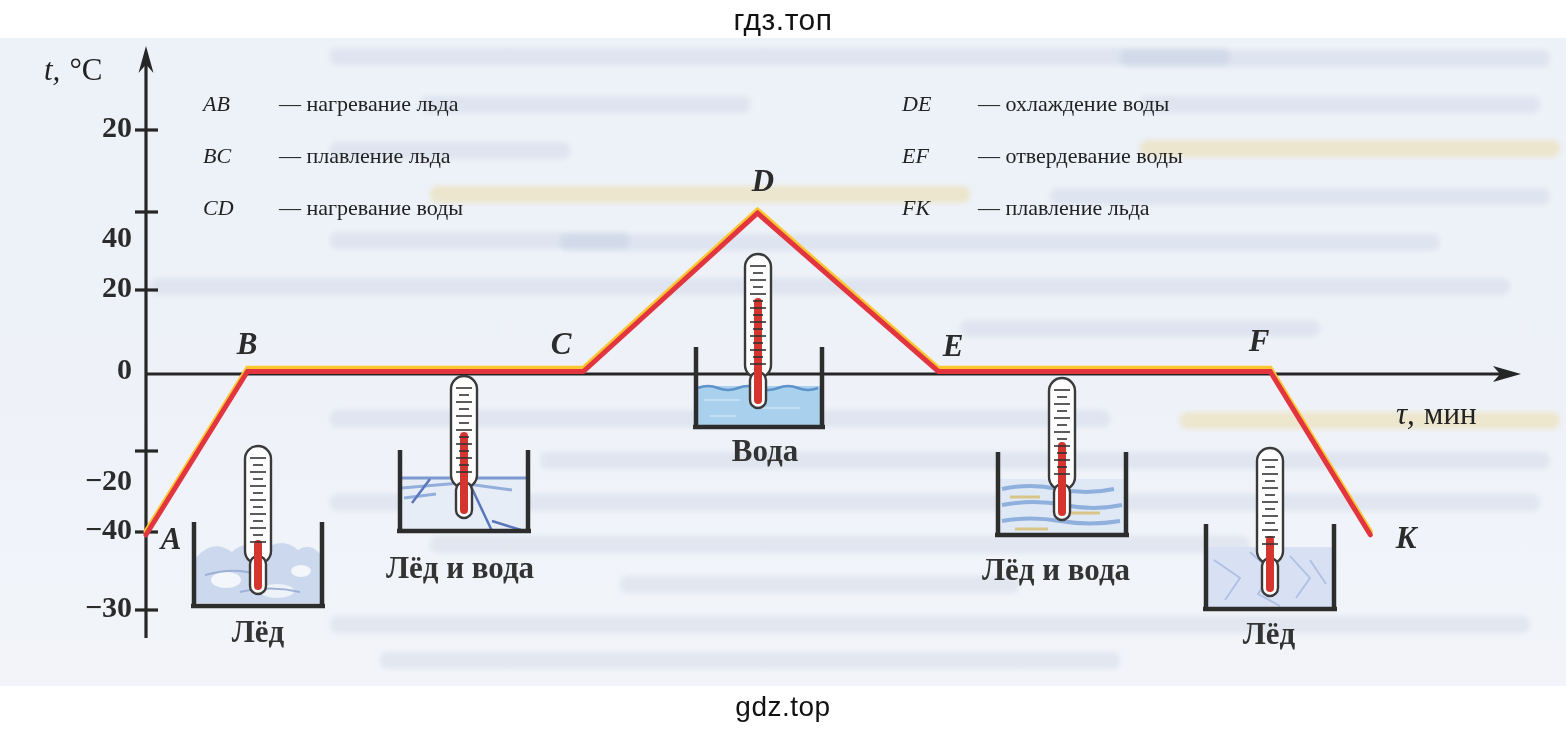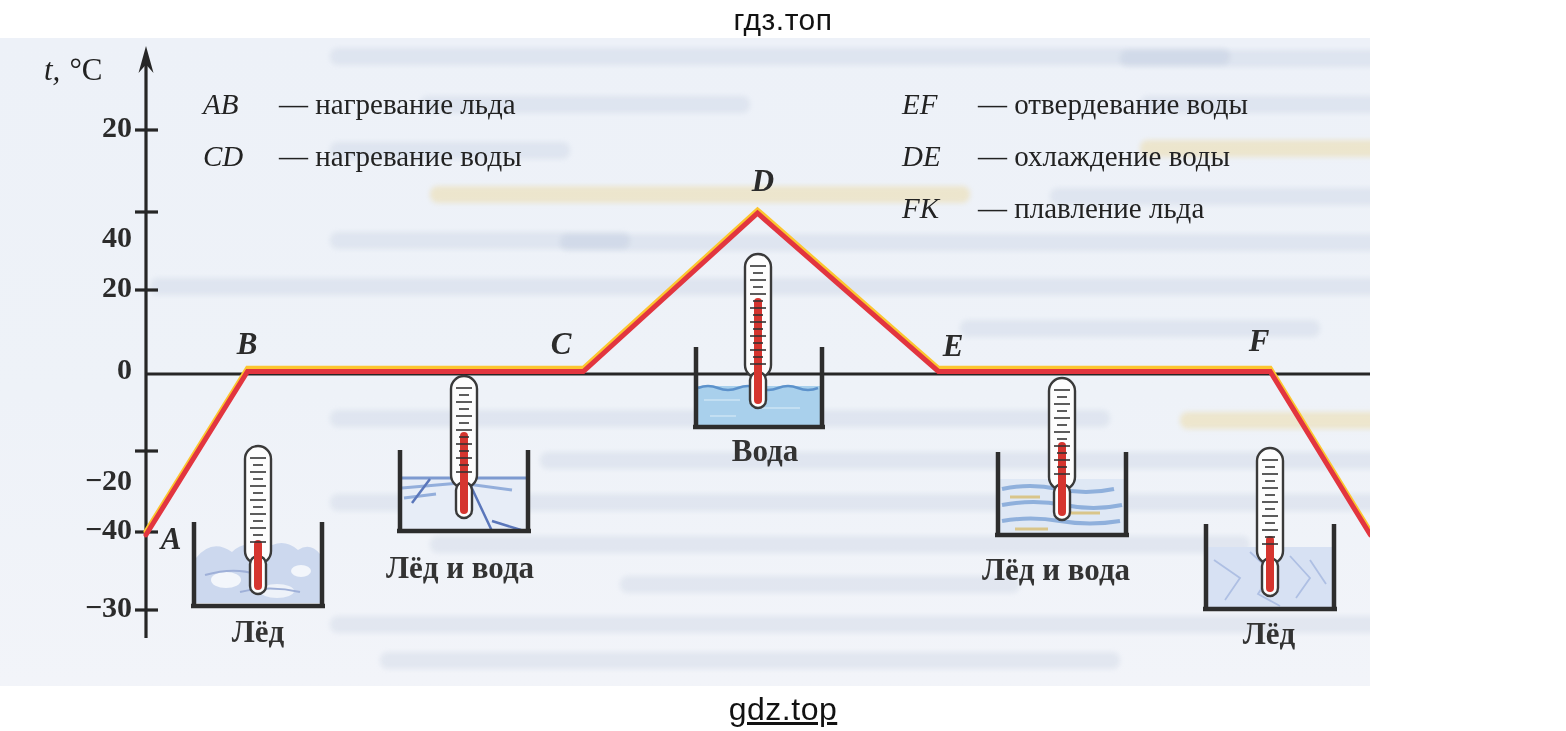"гдз.топ" #stage { width: 1370px -> 1566px }
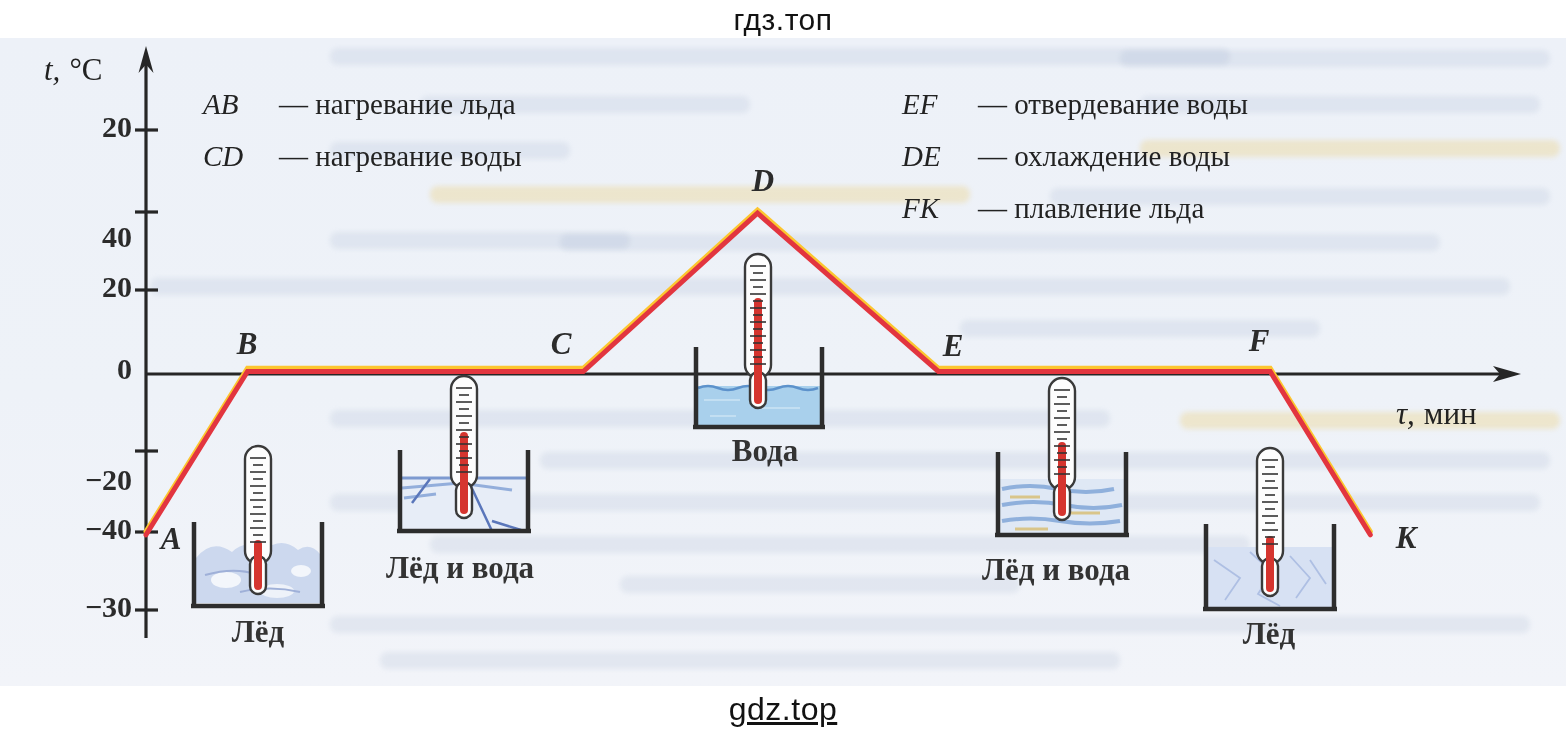"AB" .legend-row { font-size: 29px -> 22px }
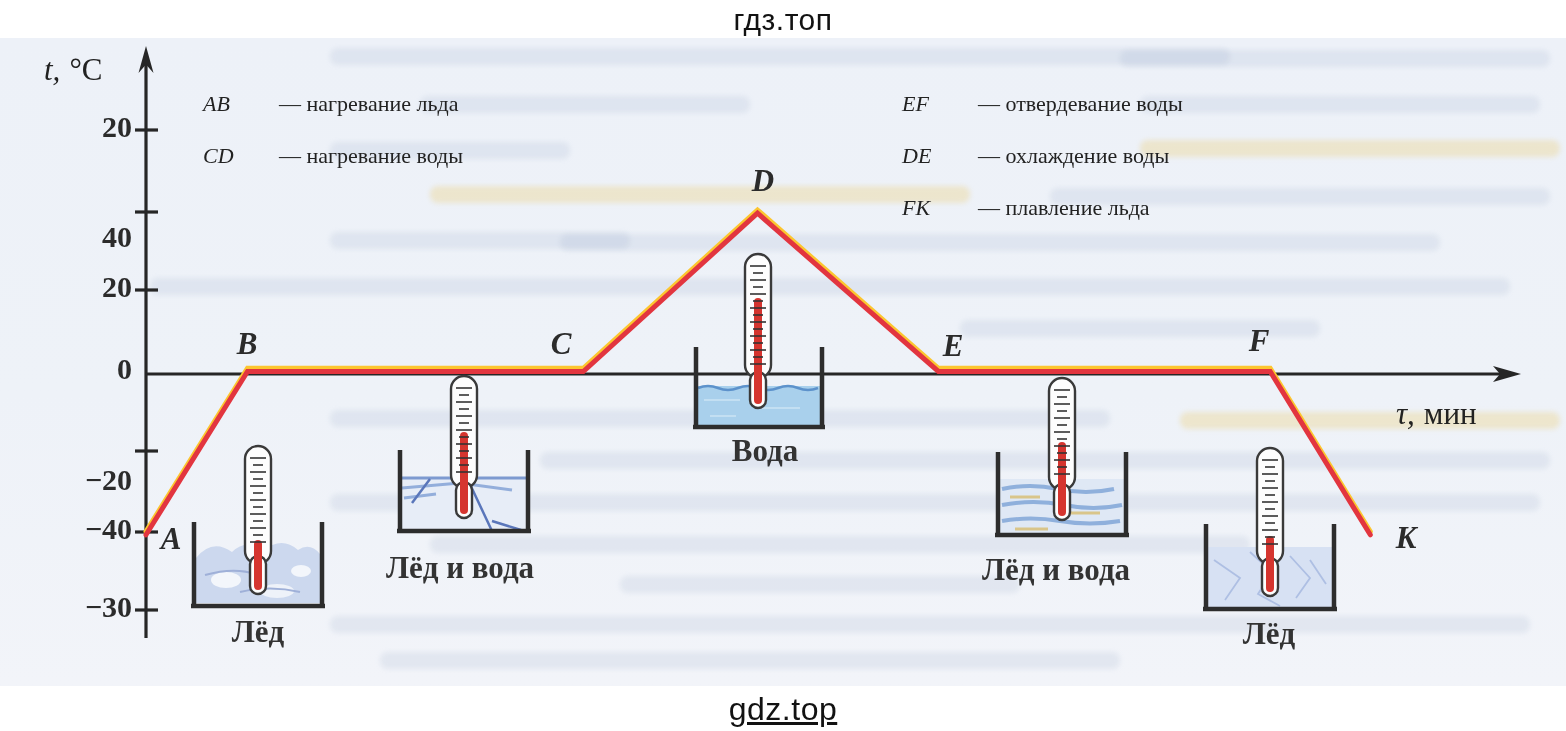"BC" div.legend-row { html: none -> <div> <span>BC</span> <span>— плавление льда</span> </div> }
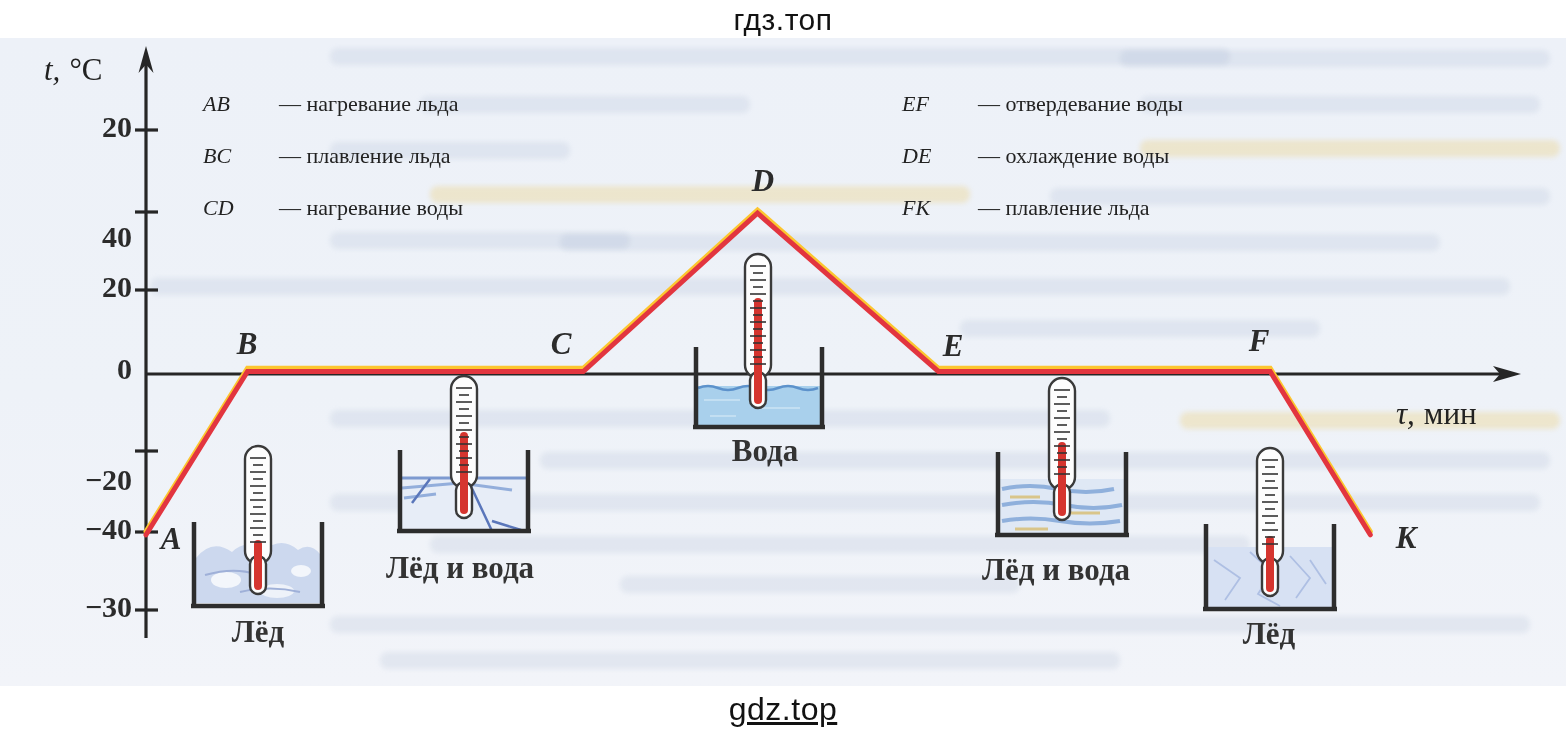"EF" div.legend-row { order: before "DE" -> after "DE" }
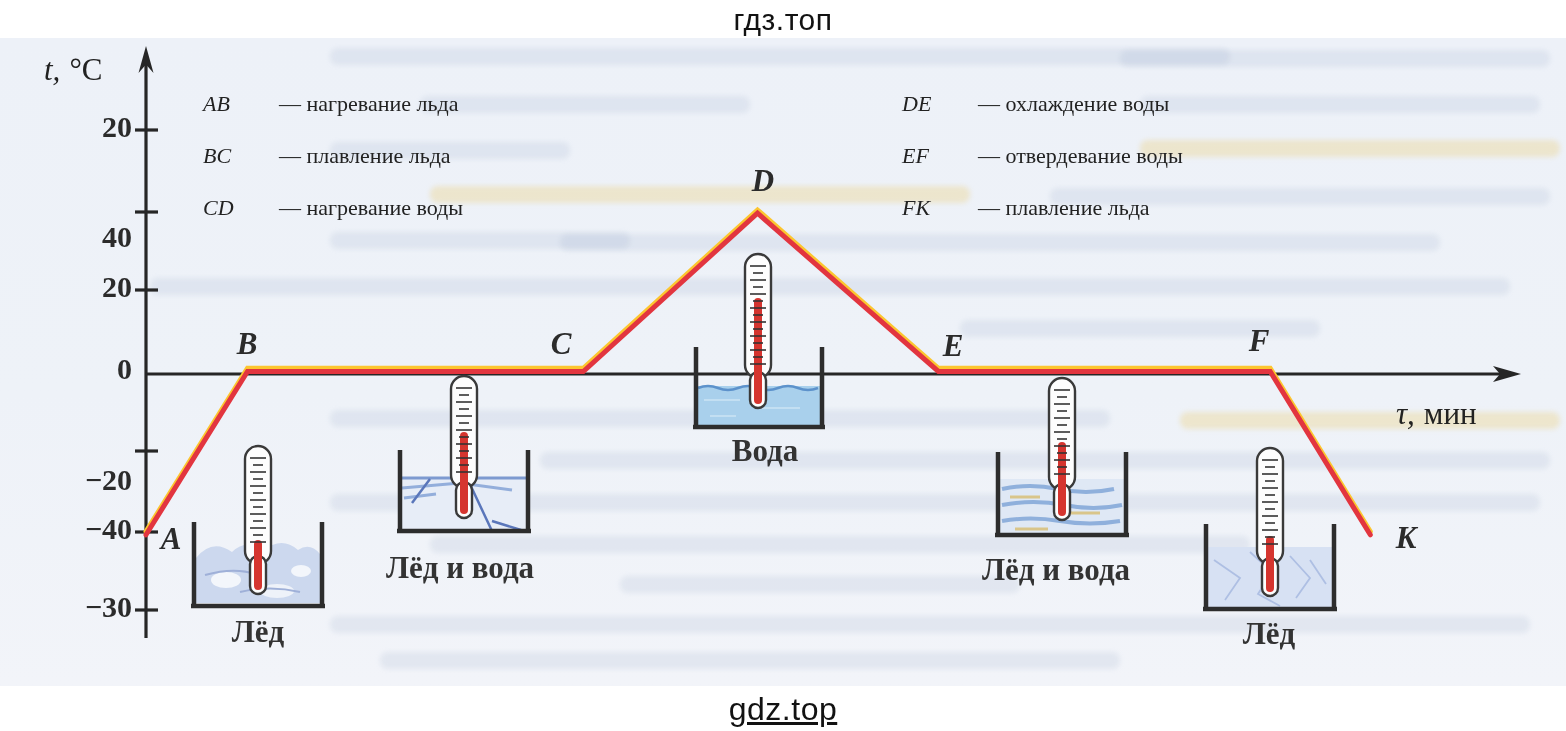"gdz.top" #wm-bottom { font-size: 32px -> 28px; text-decoration: underline -> none }
